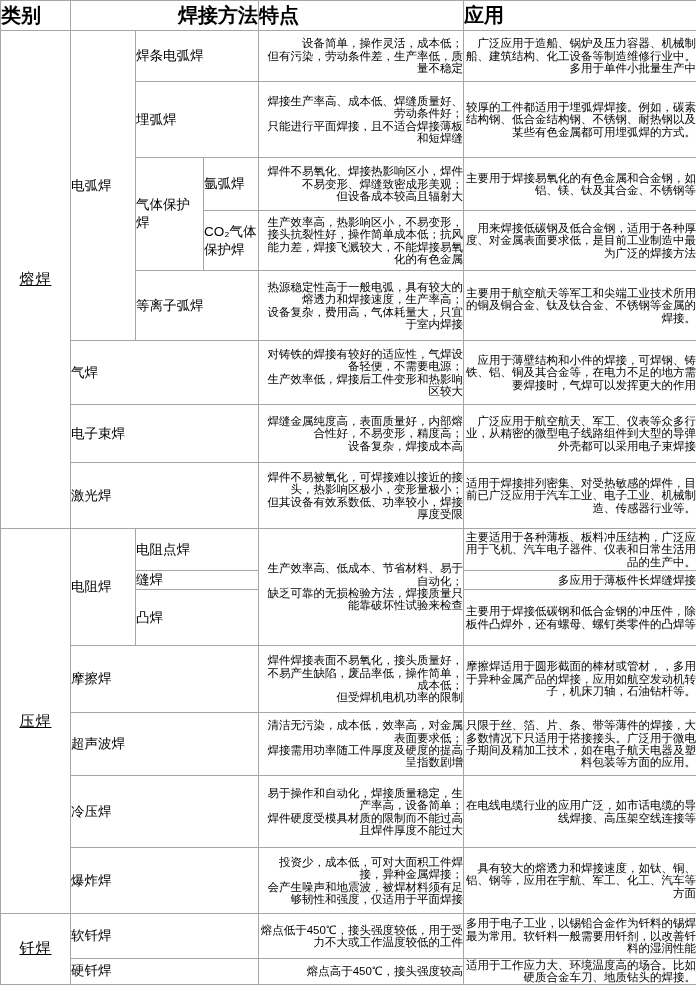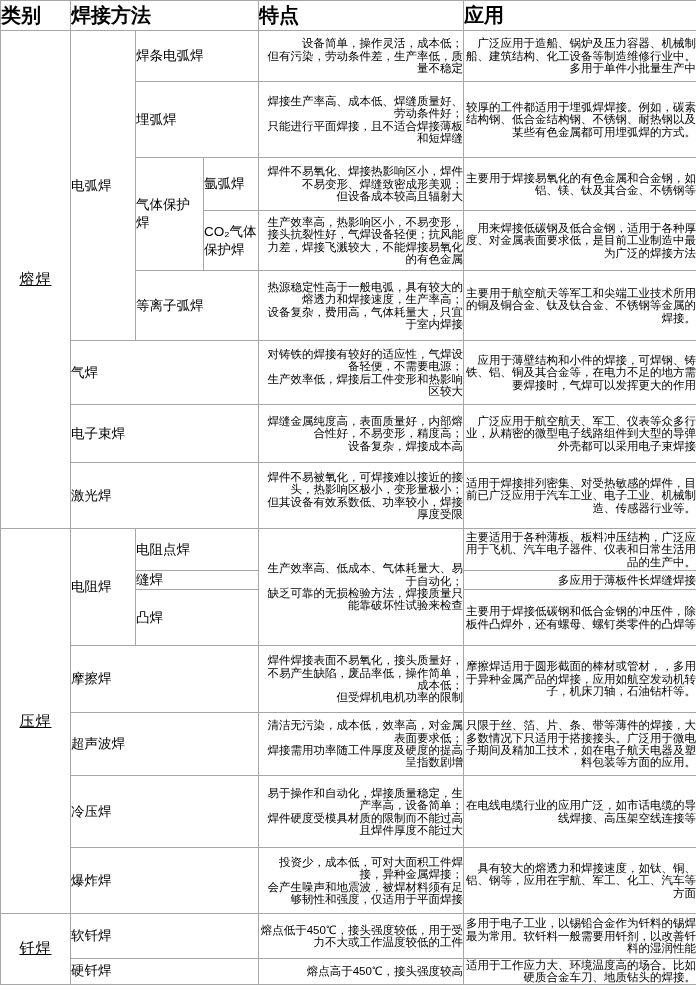"焊接方法" th.hdr.center { text-align: left -> right }
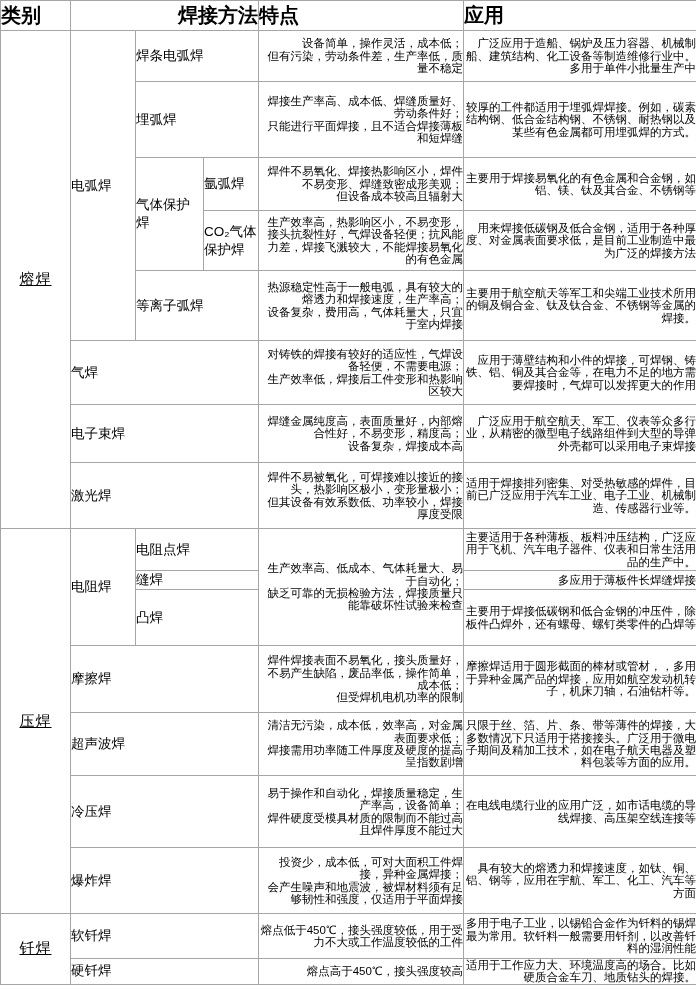"生产效率高，热影响区小，不易变形，接头抗裂性好，气焊设备轻便；抗风能力差，焊接飞" td.txt { text: 气焊设备轻便 -> 操作简单成本低 }
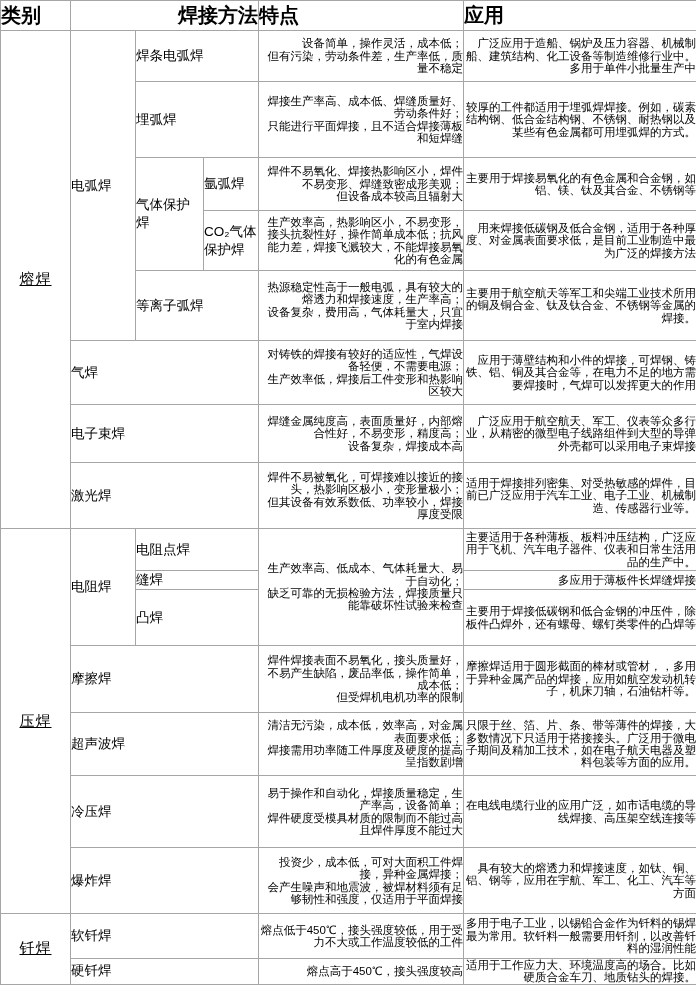"生产效率高、低成本、气体耗量大、易于自动化；" td.txt { text: 气体耗量大 -> 节省材料 }
